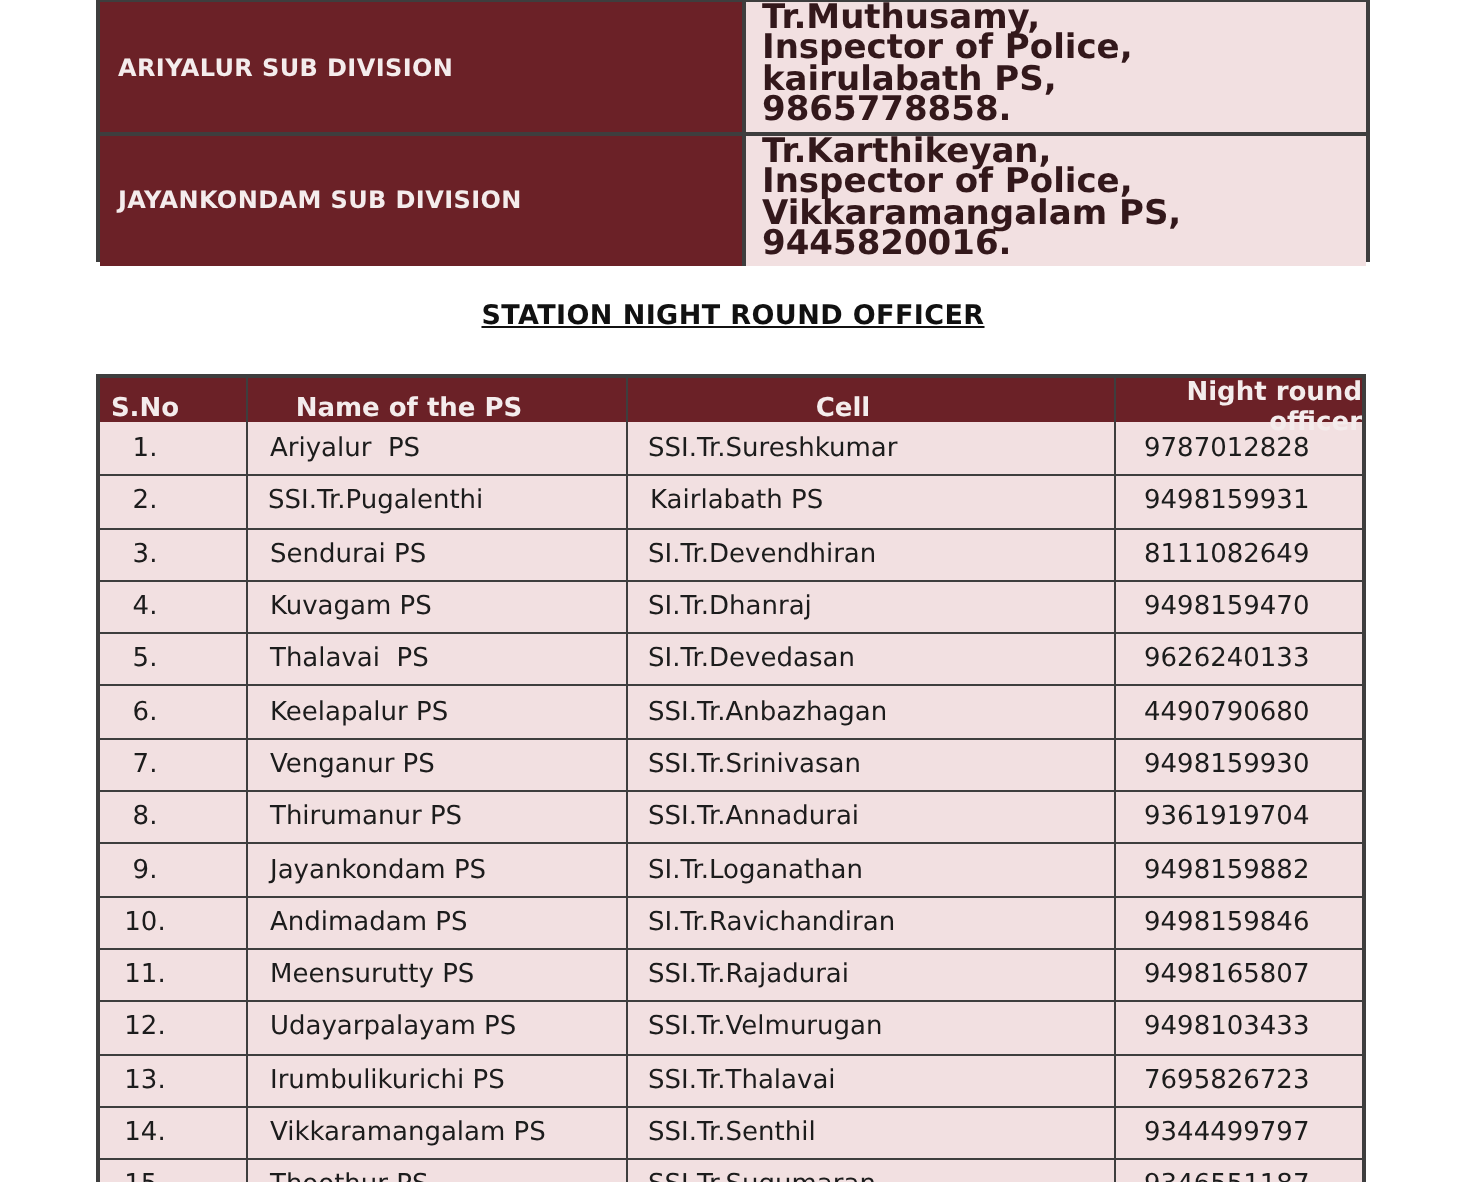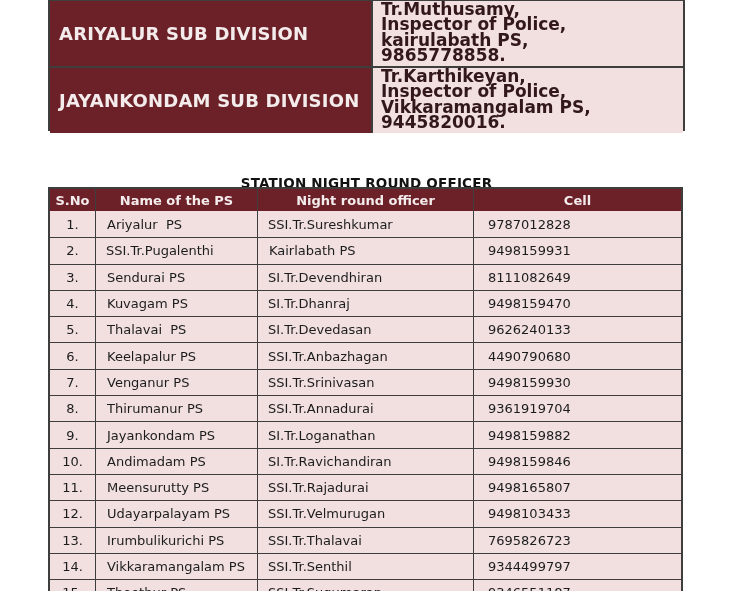"ARIYALUR SUB DIVISION" .div-name { font-size: 18px -> 12px }
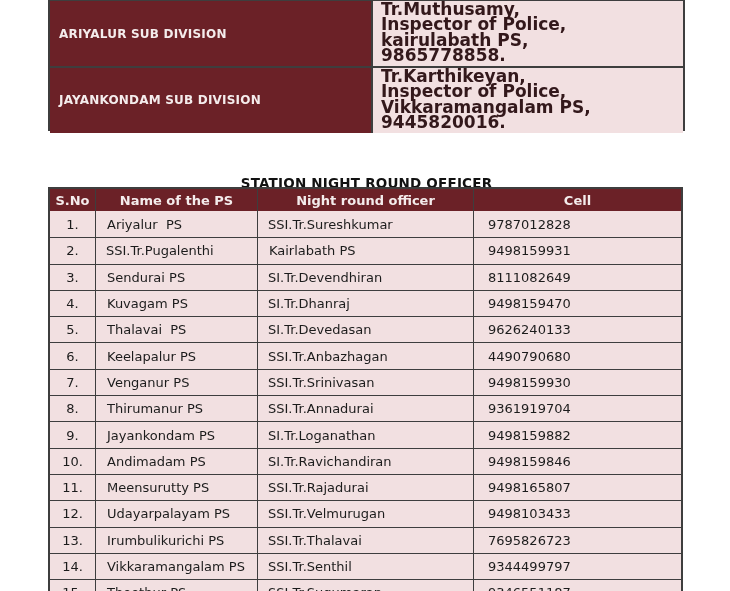"STATION NIGHT ROUND OFFICER" .title { margin-top: 25px -> none }
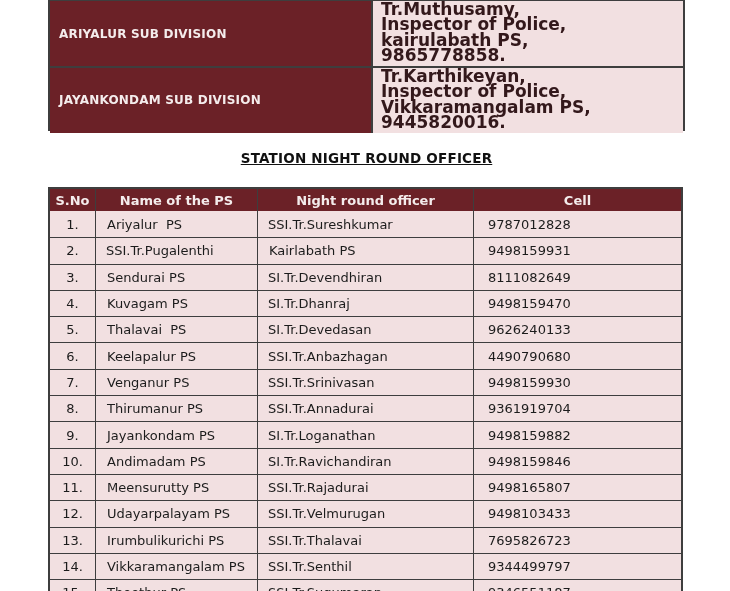"S.No" .orow { gap: none -> 28px }
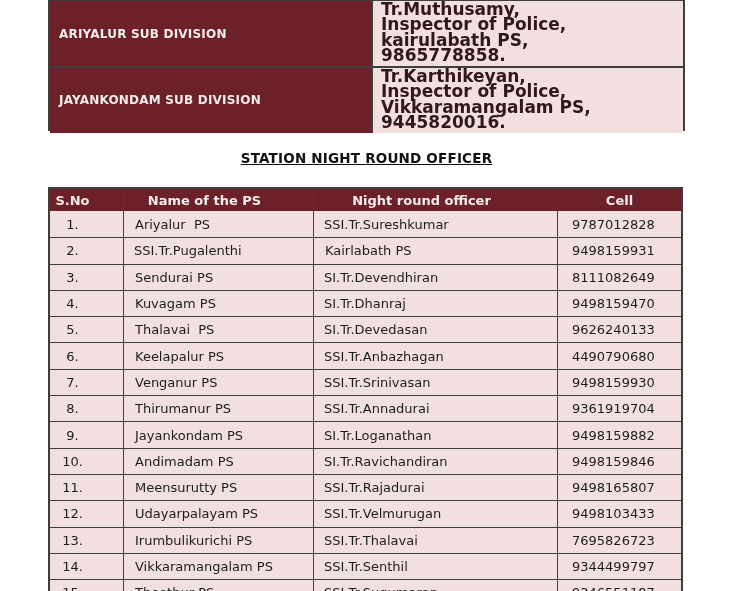"Night round officer" div.cell { order: before "Cell" -> after "Cell" }
